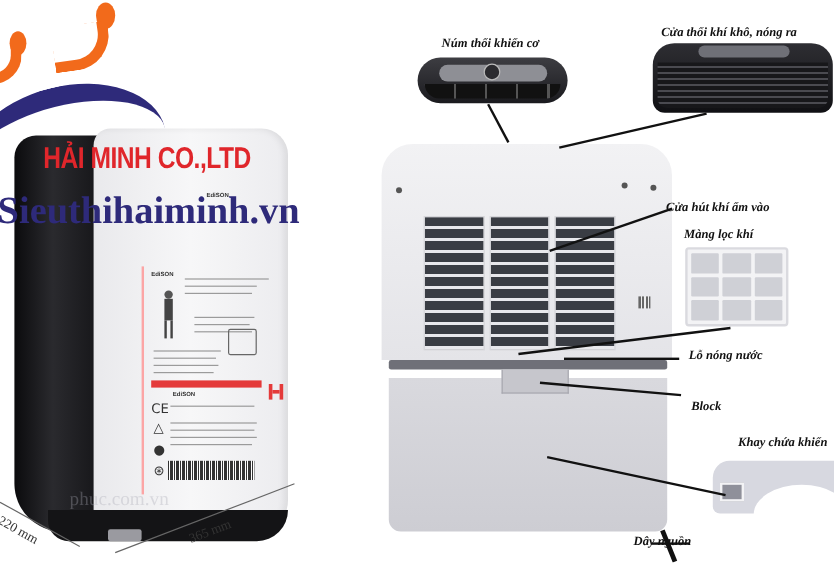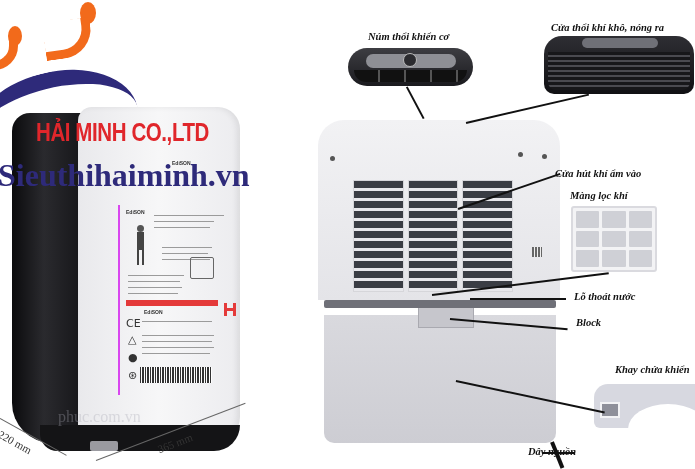"Lỗ thoát nước" div.part-label { text: thoát -> nóng }
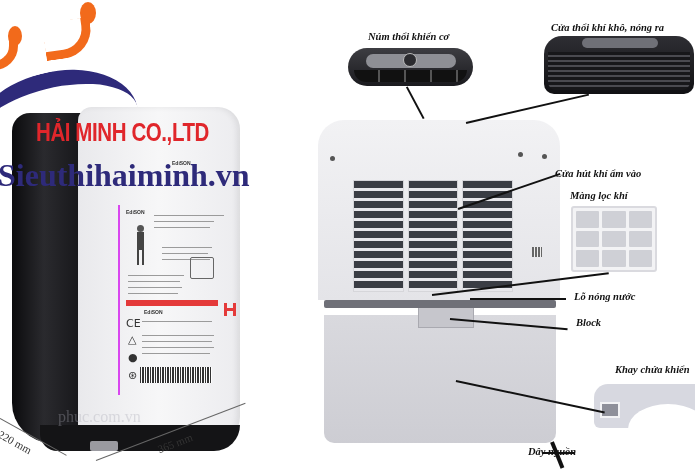"CE" .label-sheet { border-left: 2px solid #d946ef -> 2px solid #fca5a5; top: 205px -> 222px }
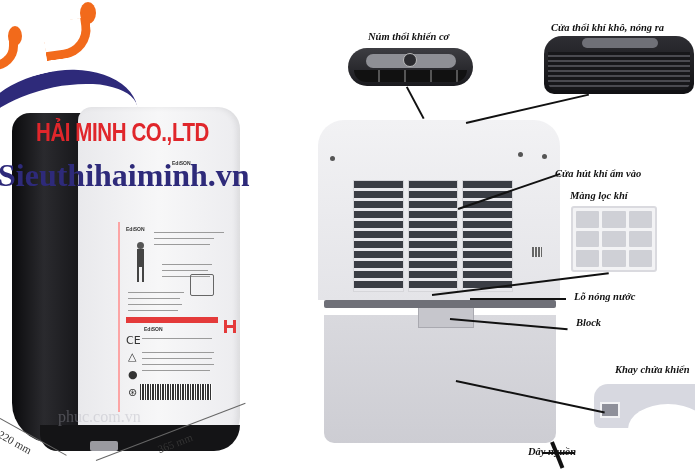"Block" div.part-label { top: 317px -> 334px }
